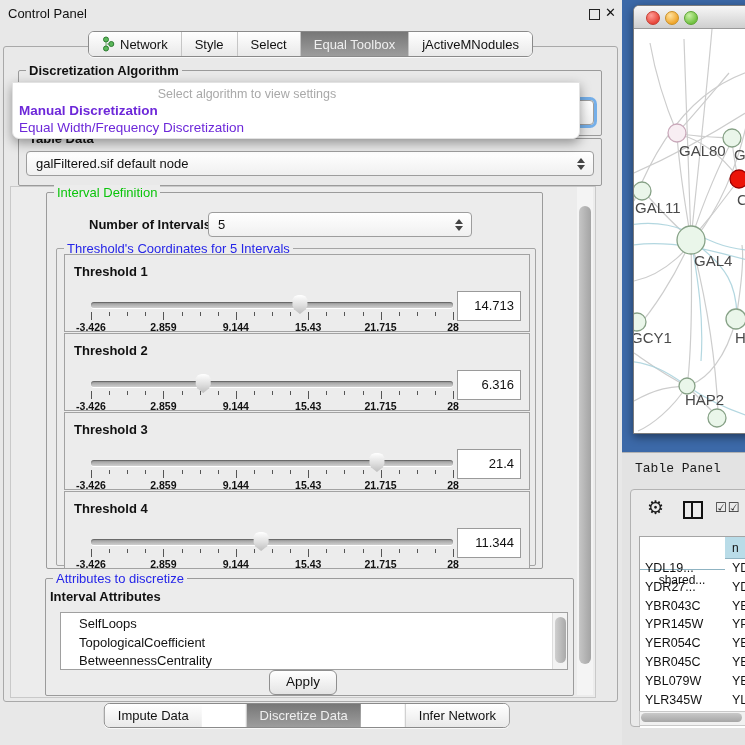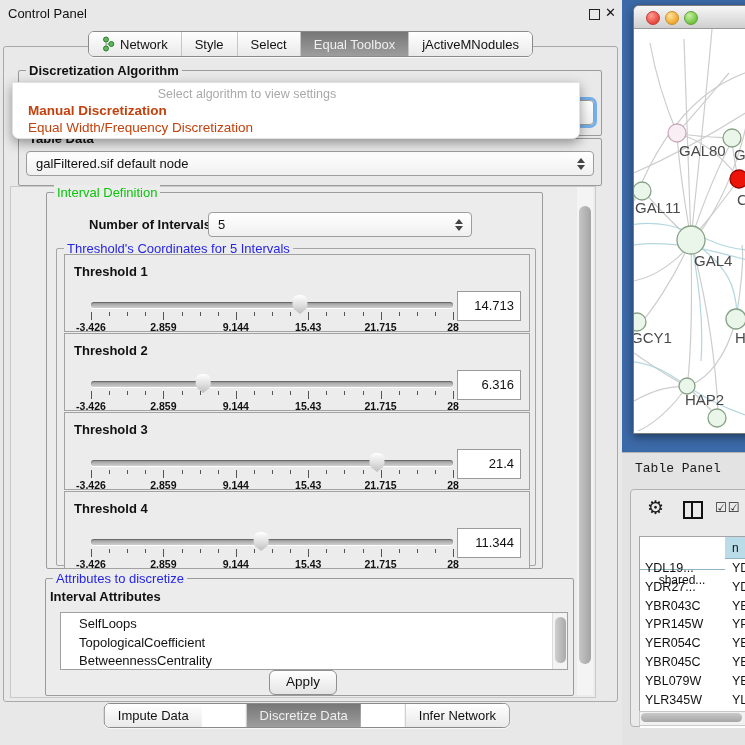"Manual Discretization" .pitem { color: #c2410c -> #6d28d9; padding: 0 15px -> 0 6px }
